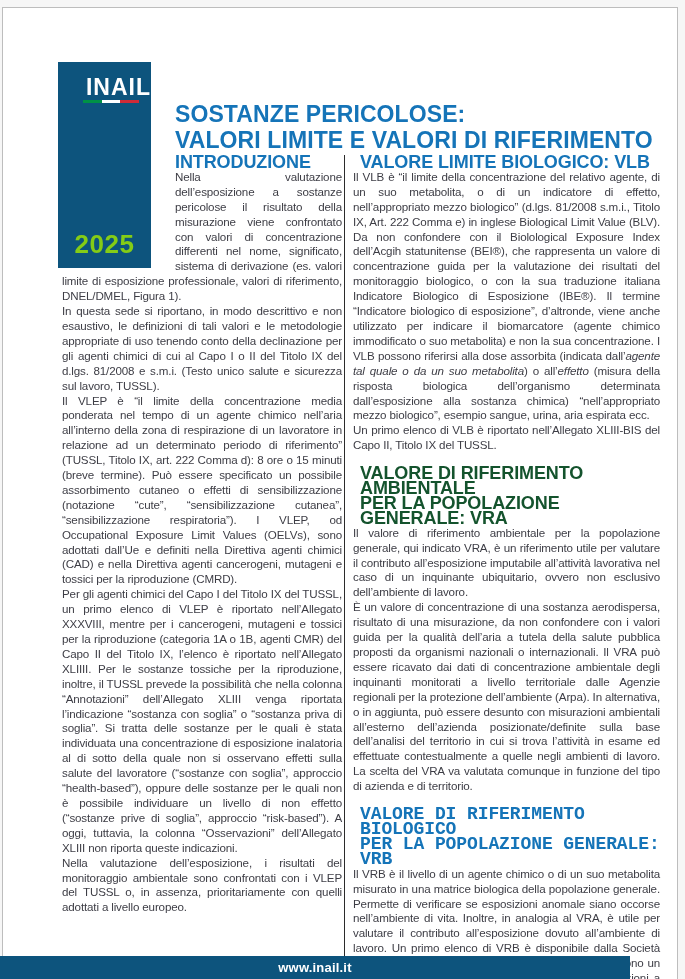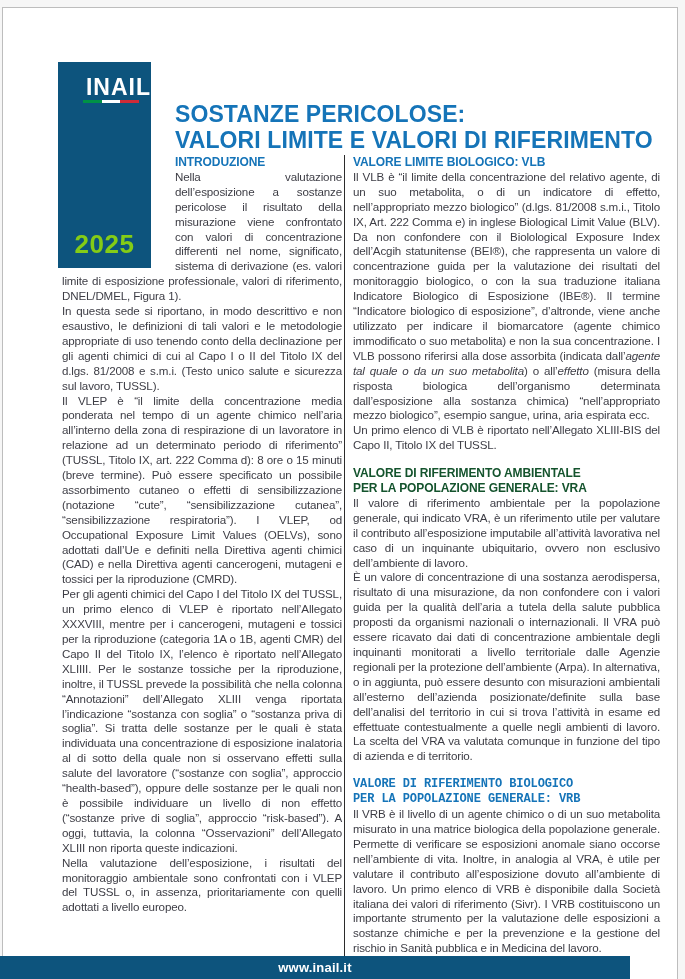"INTRODUZIONE" .sec-heading { font-size: 12px -> 18px; margin: 13px 0 0 0 -> 13px 0 0 7px }
